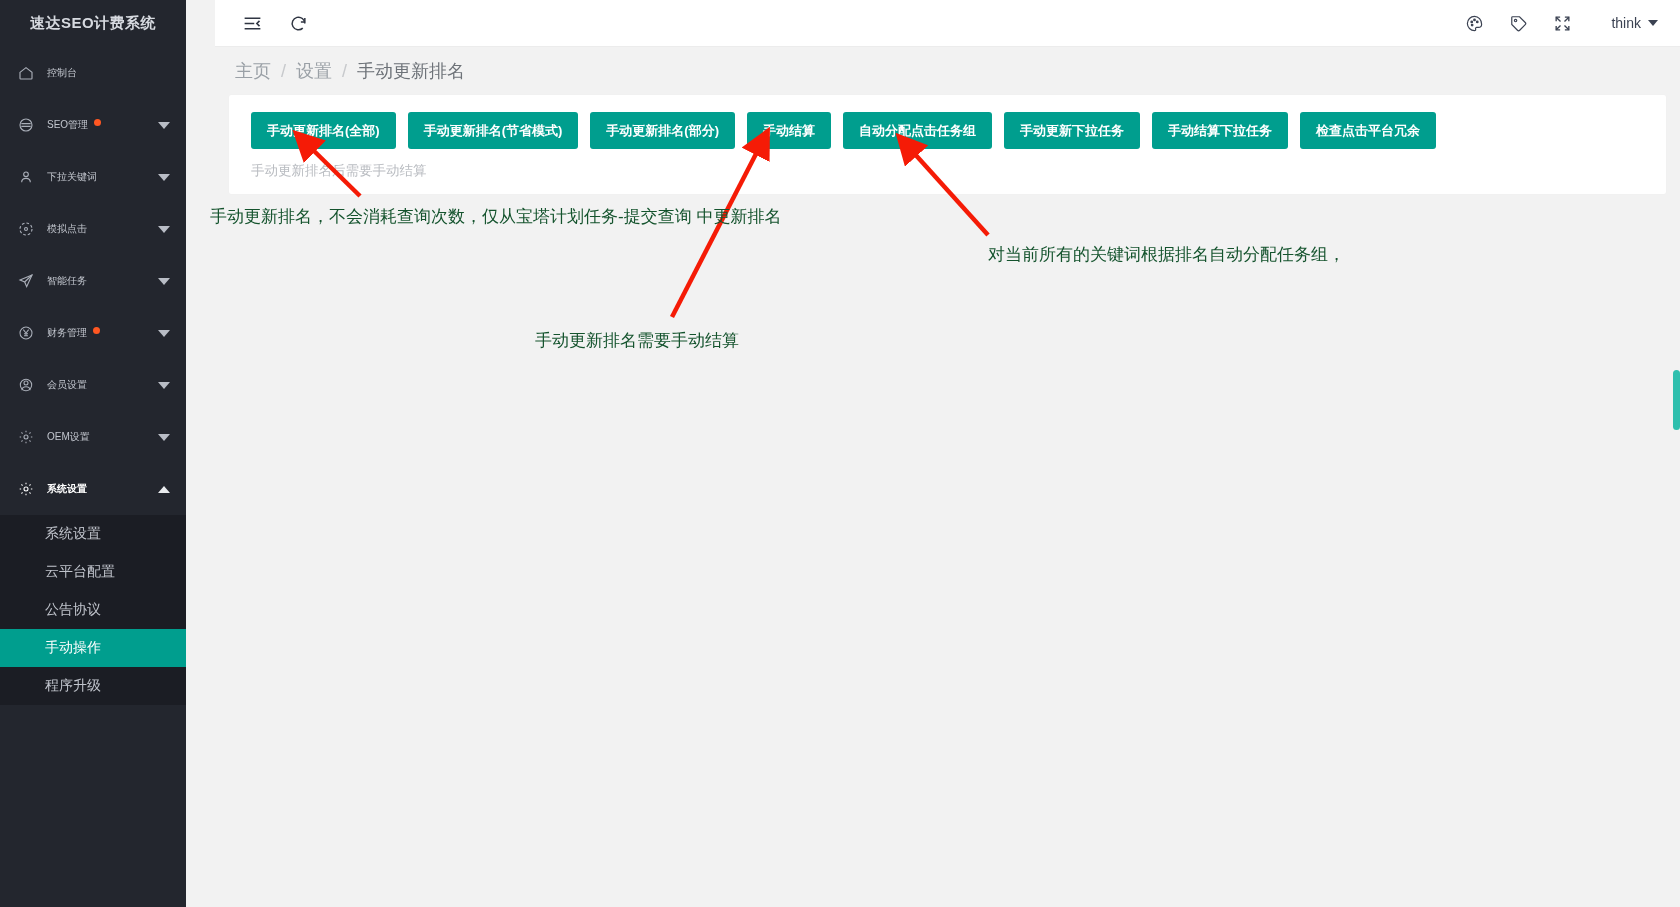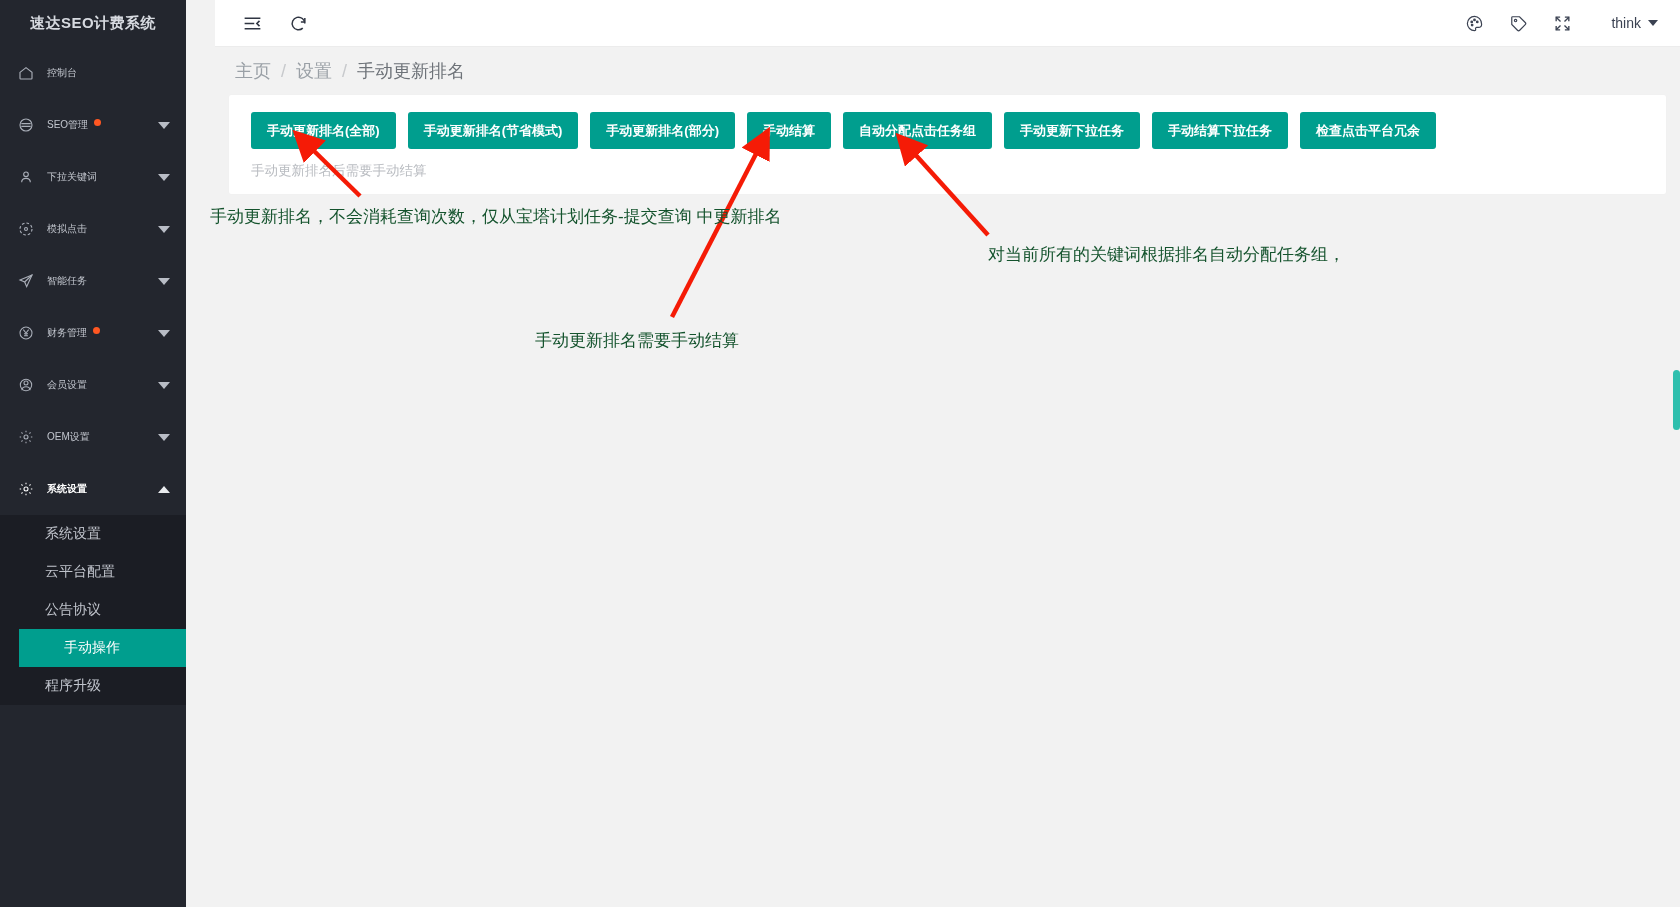"手动操作" .sub-item.selected { margin-left: 19px -> none }
